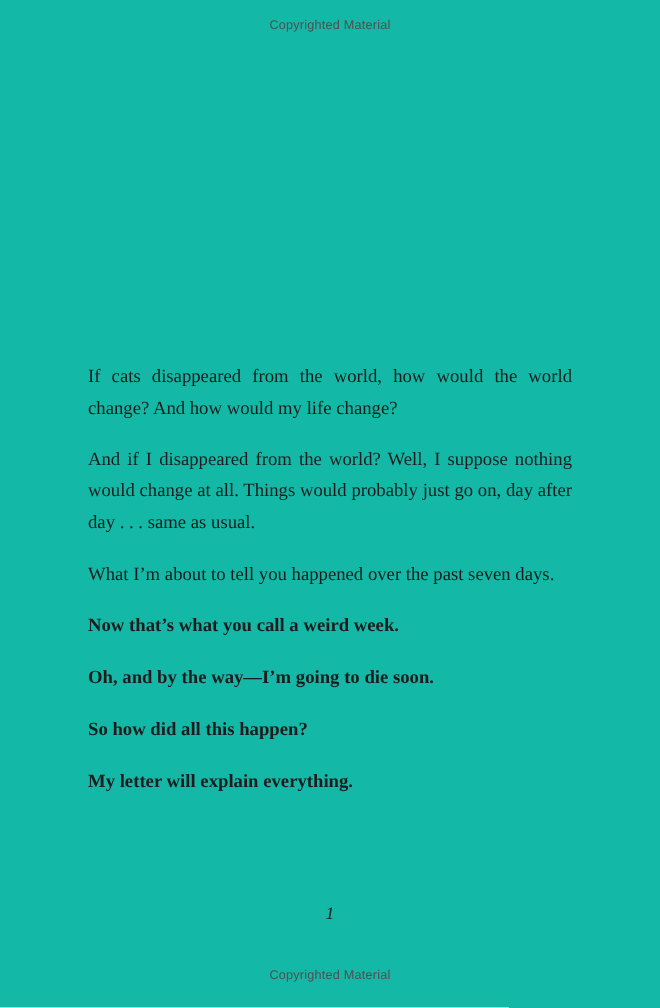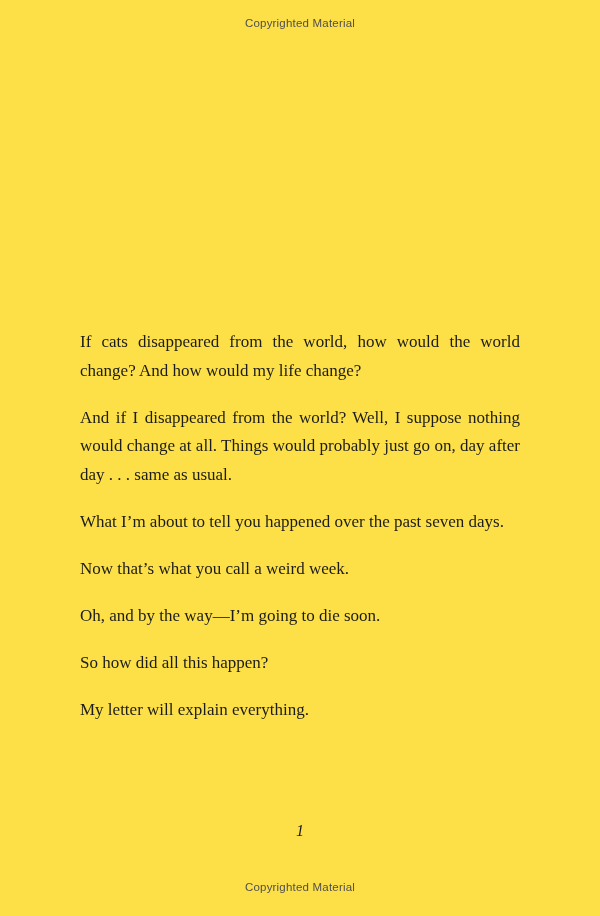"Copyrighted Material" .page { background: #fde047 -> #14b8a6 }
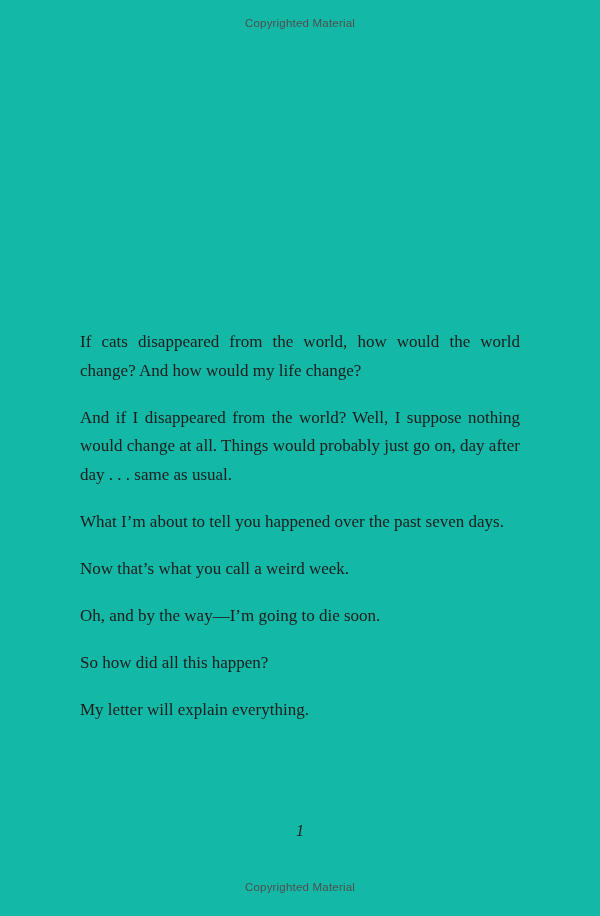"Now that’s what you call" .body-text p.single { font-weight: none -> bold }
